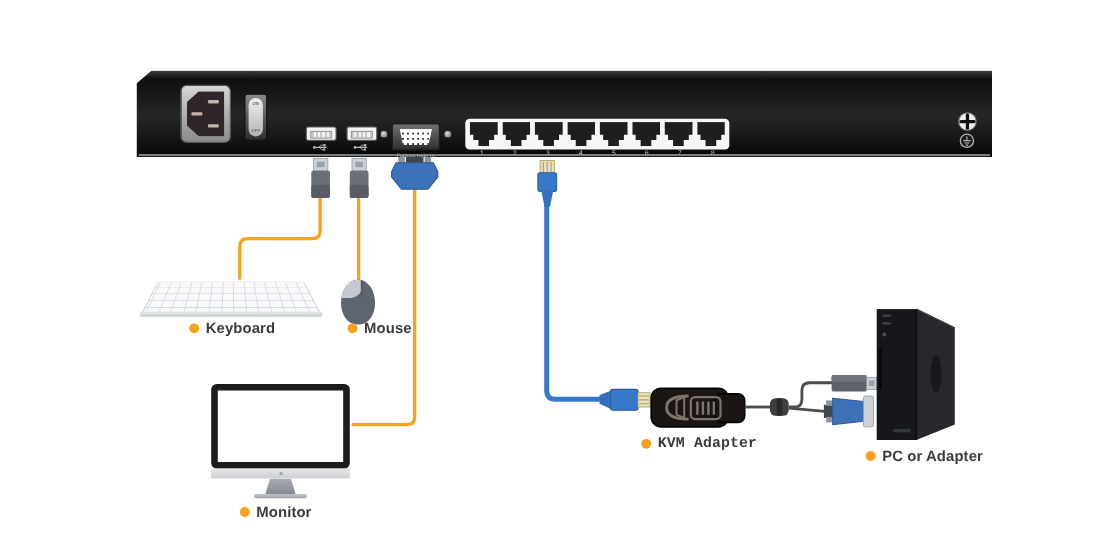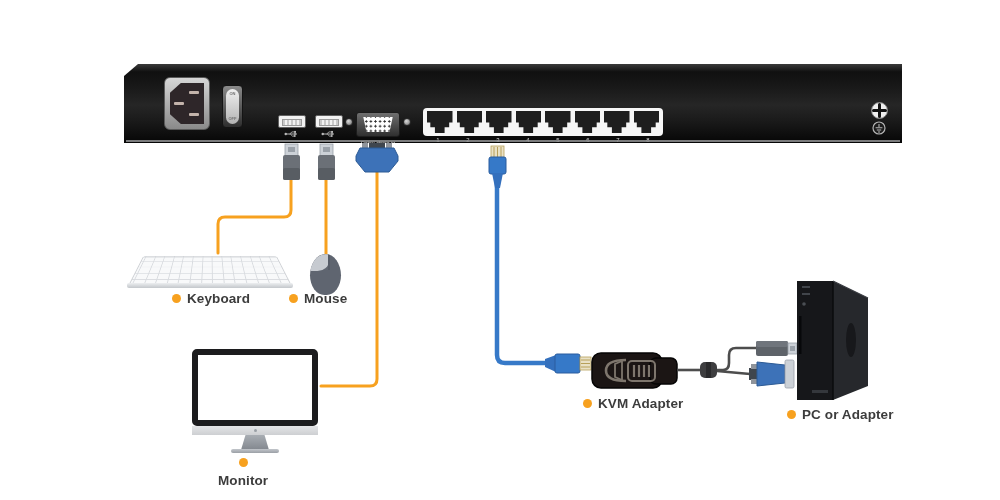"Mouse" div.lbl { left: 289px -> 316px }
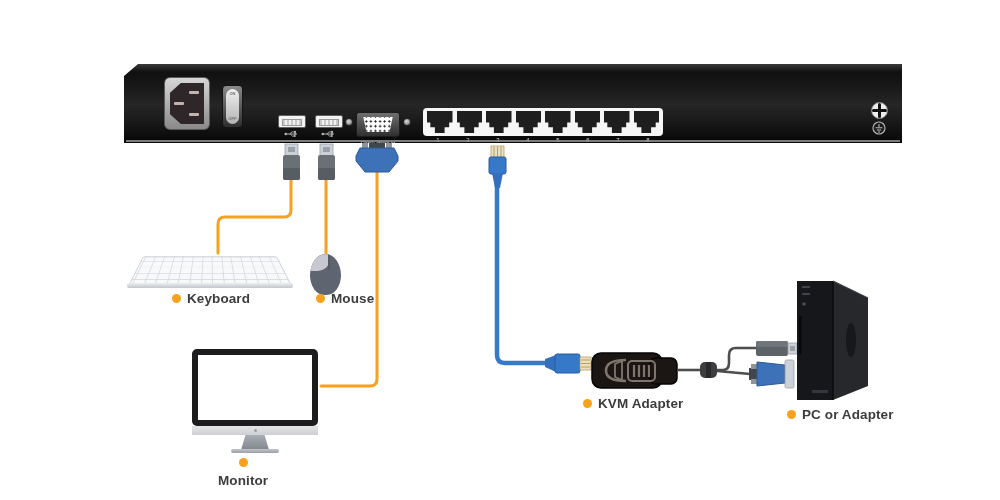"KVM Adapter" div.lbl { font-family: none -> Liberation Mono, monospace }
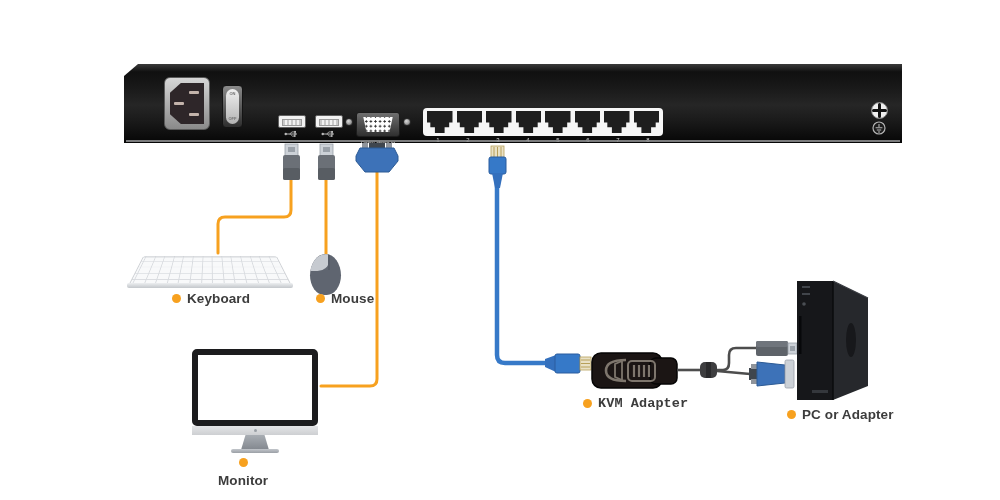"Monitor" div.lbl { flex-direction: column -> none }
